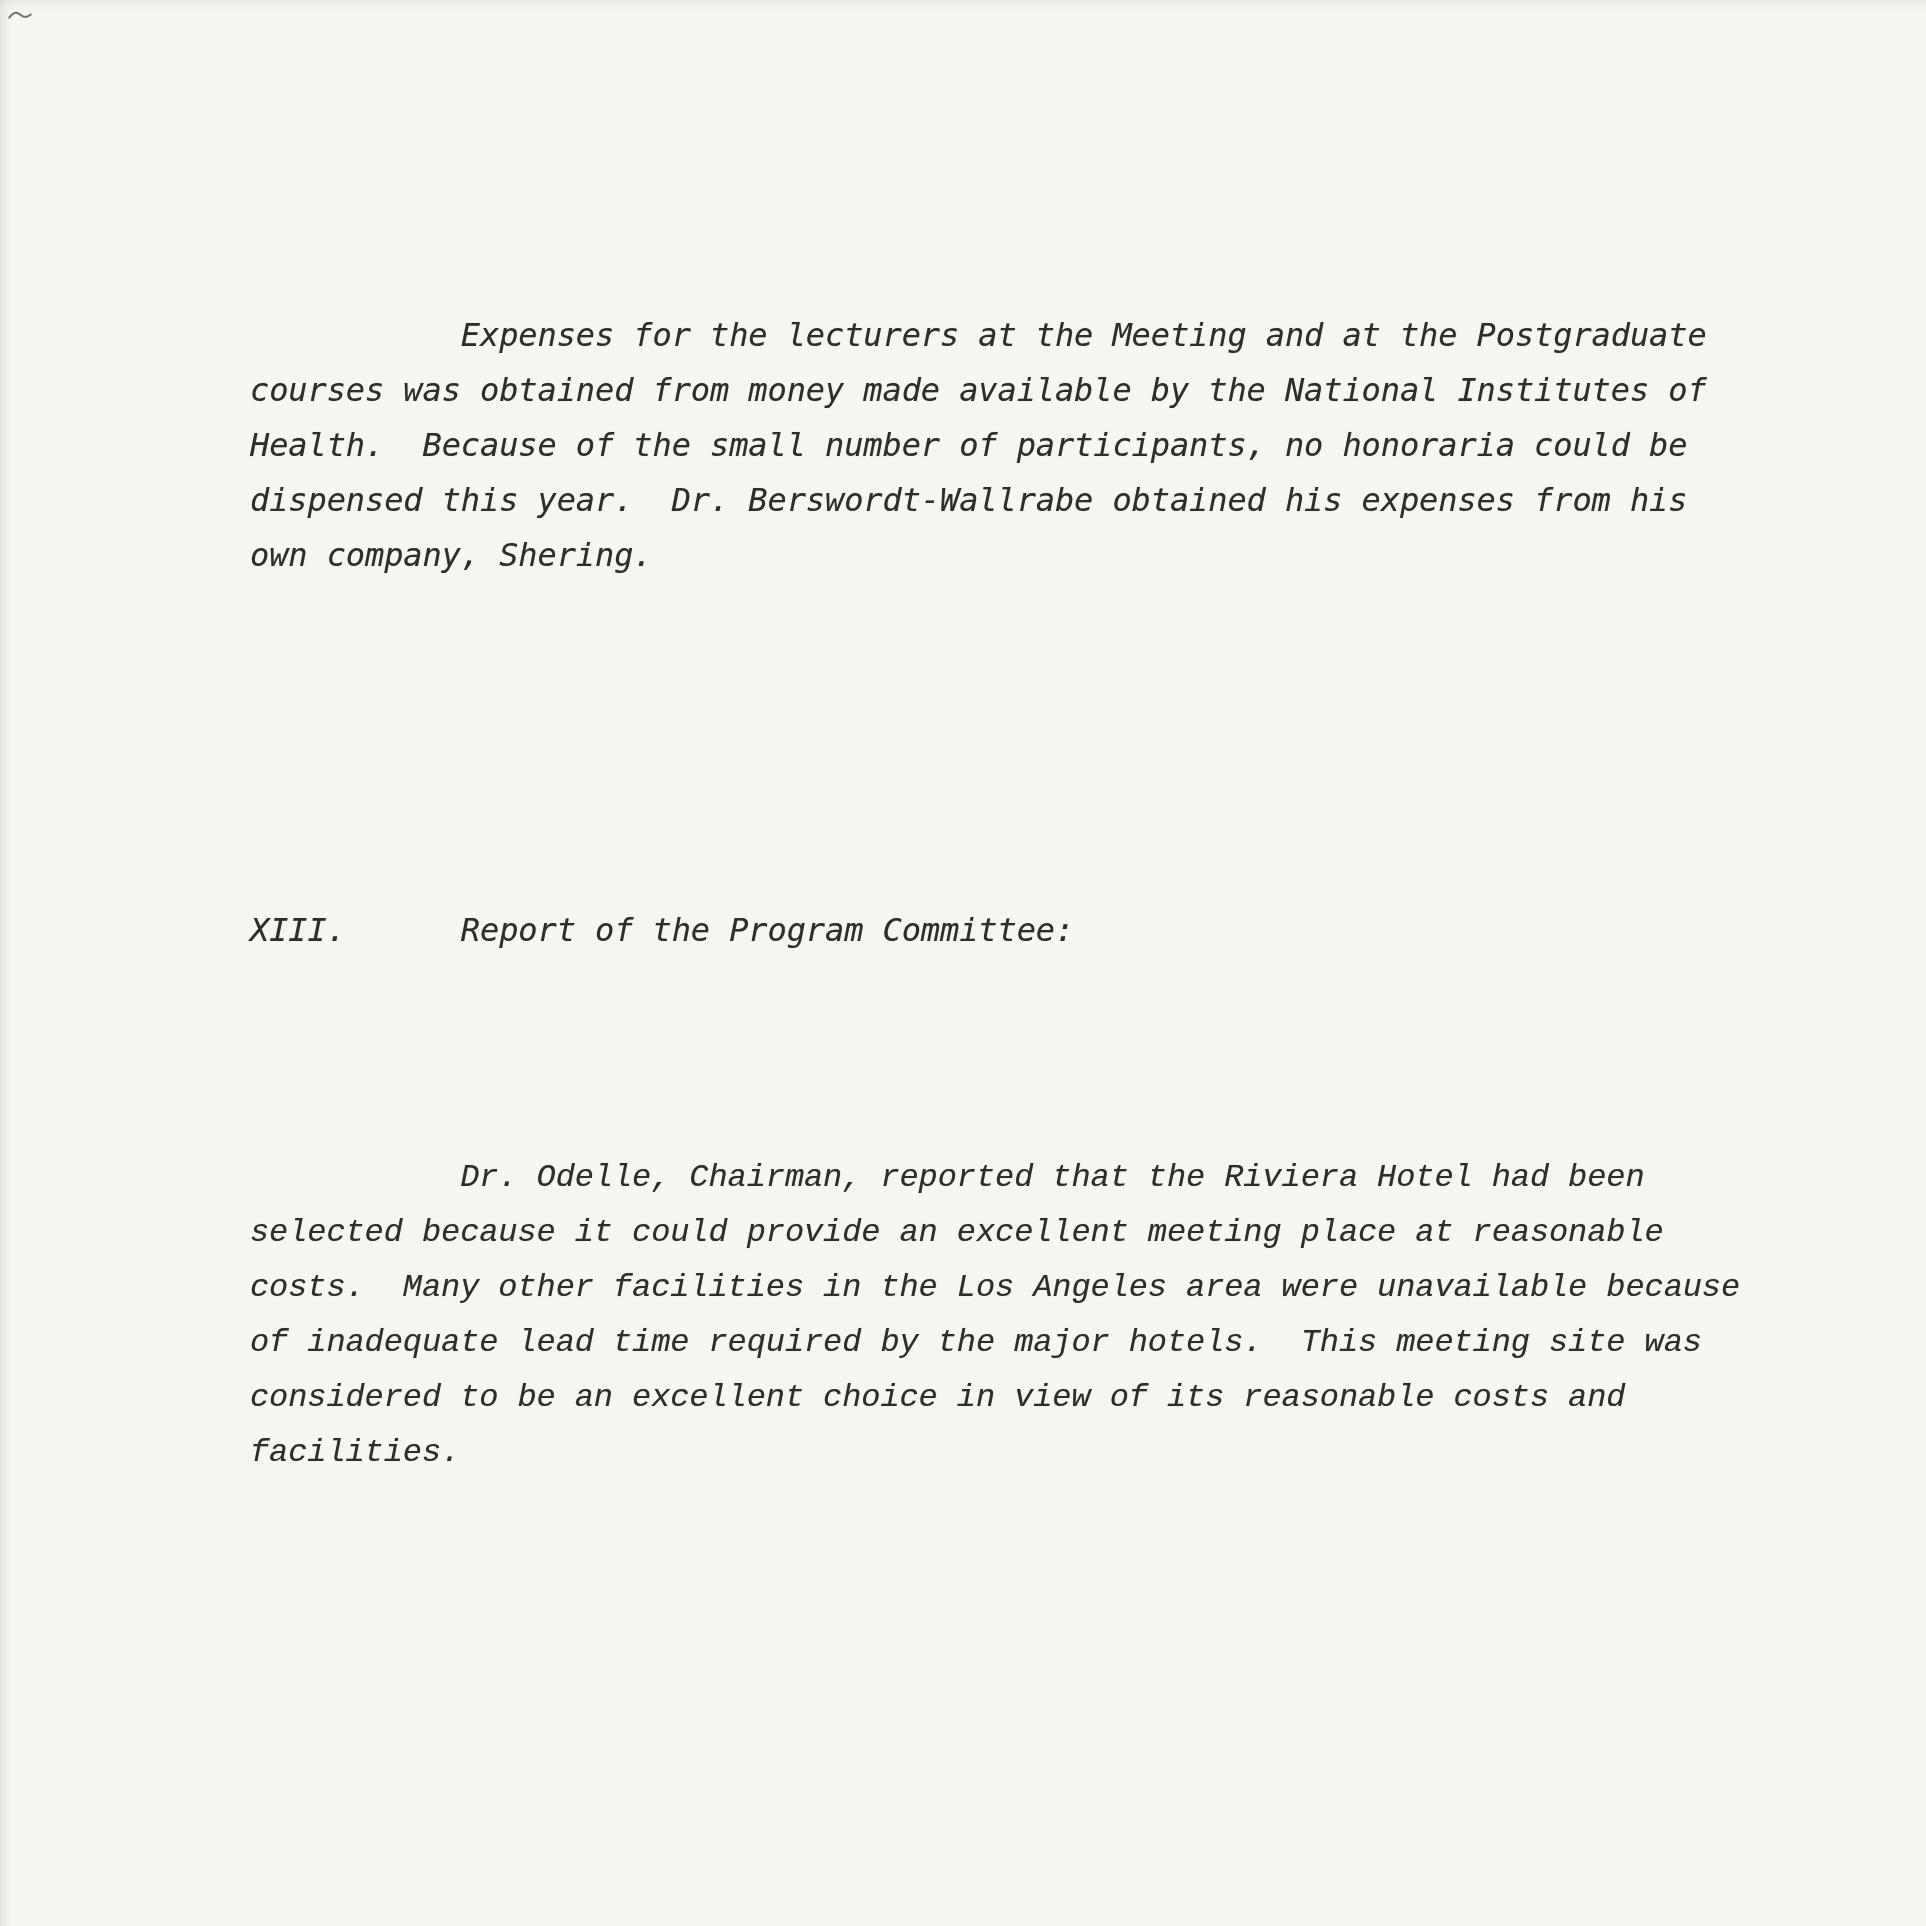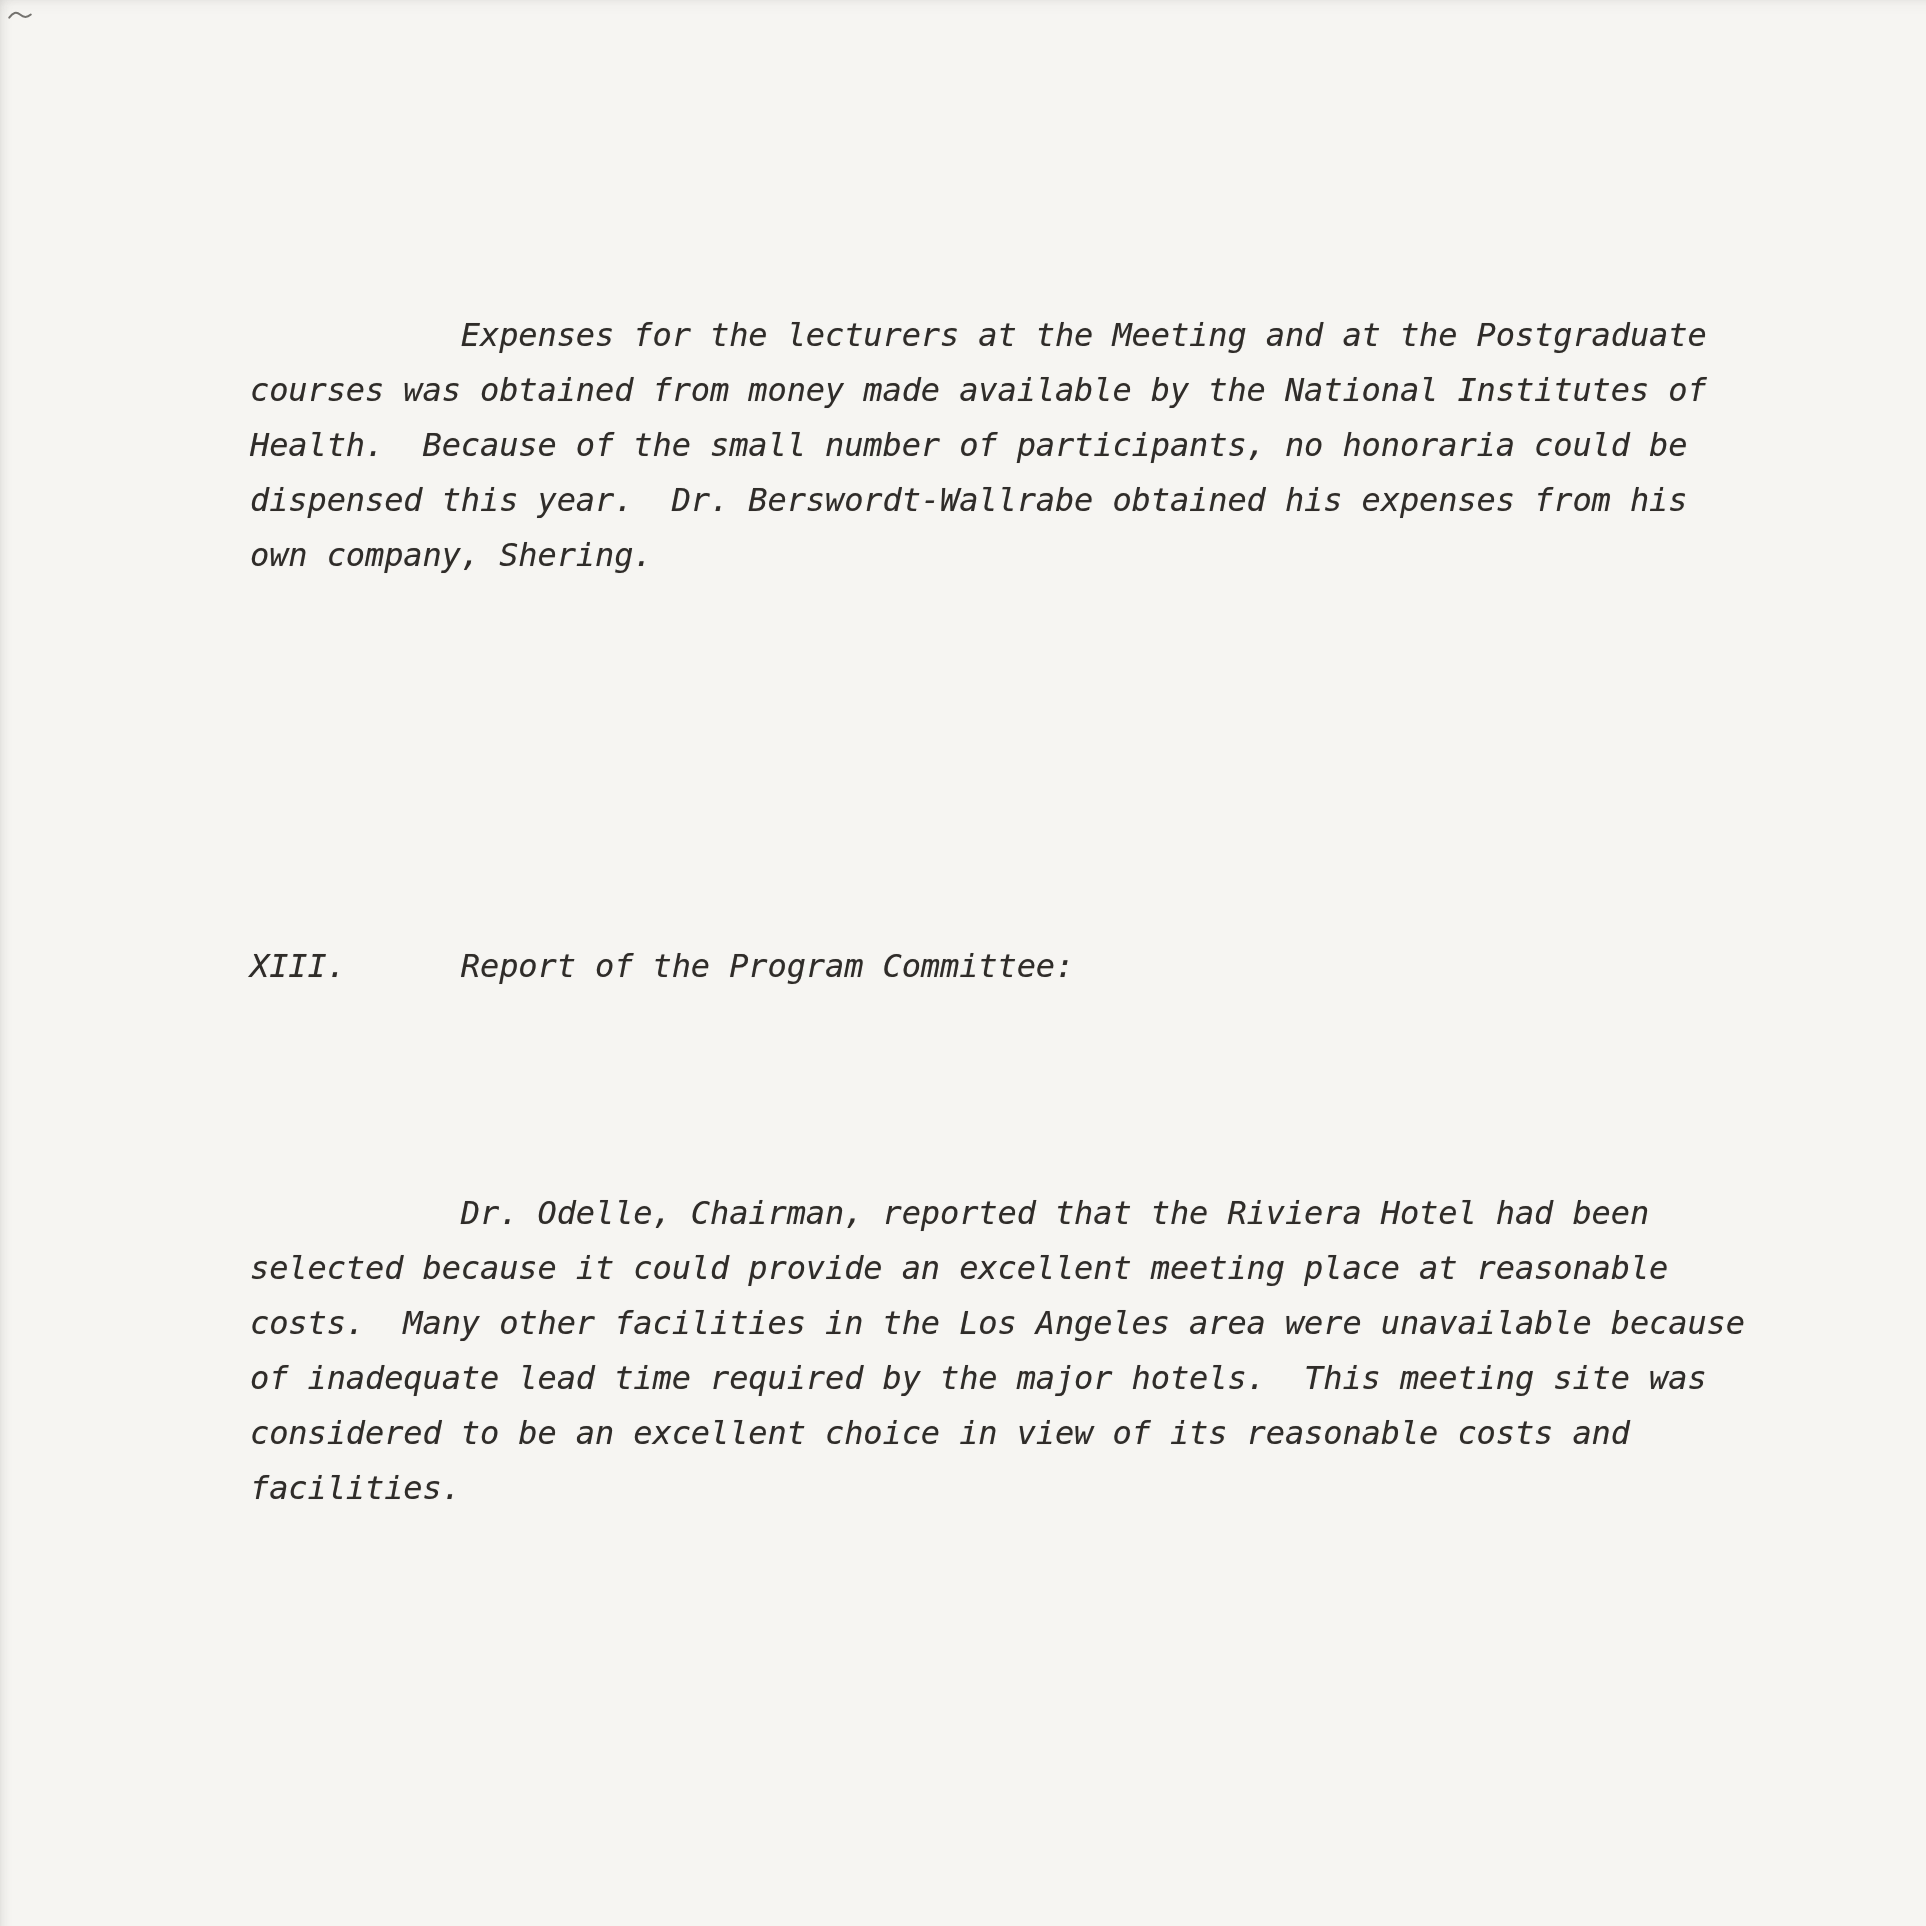"XIII. Report of the Program" .section-heading { margin-top: 112px -> 76px }
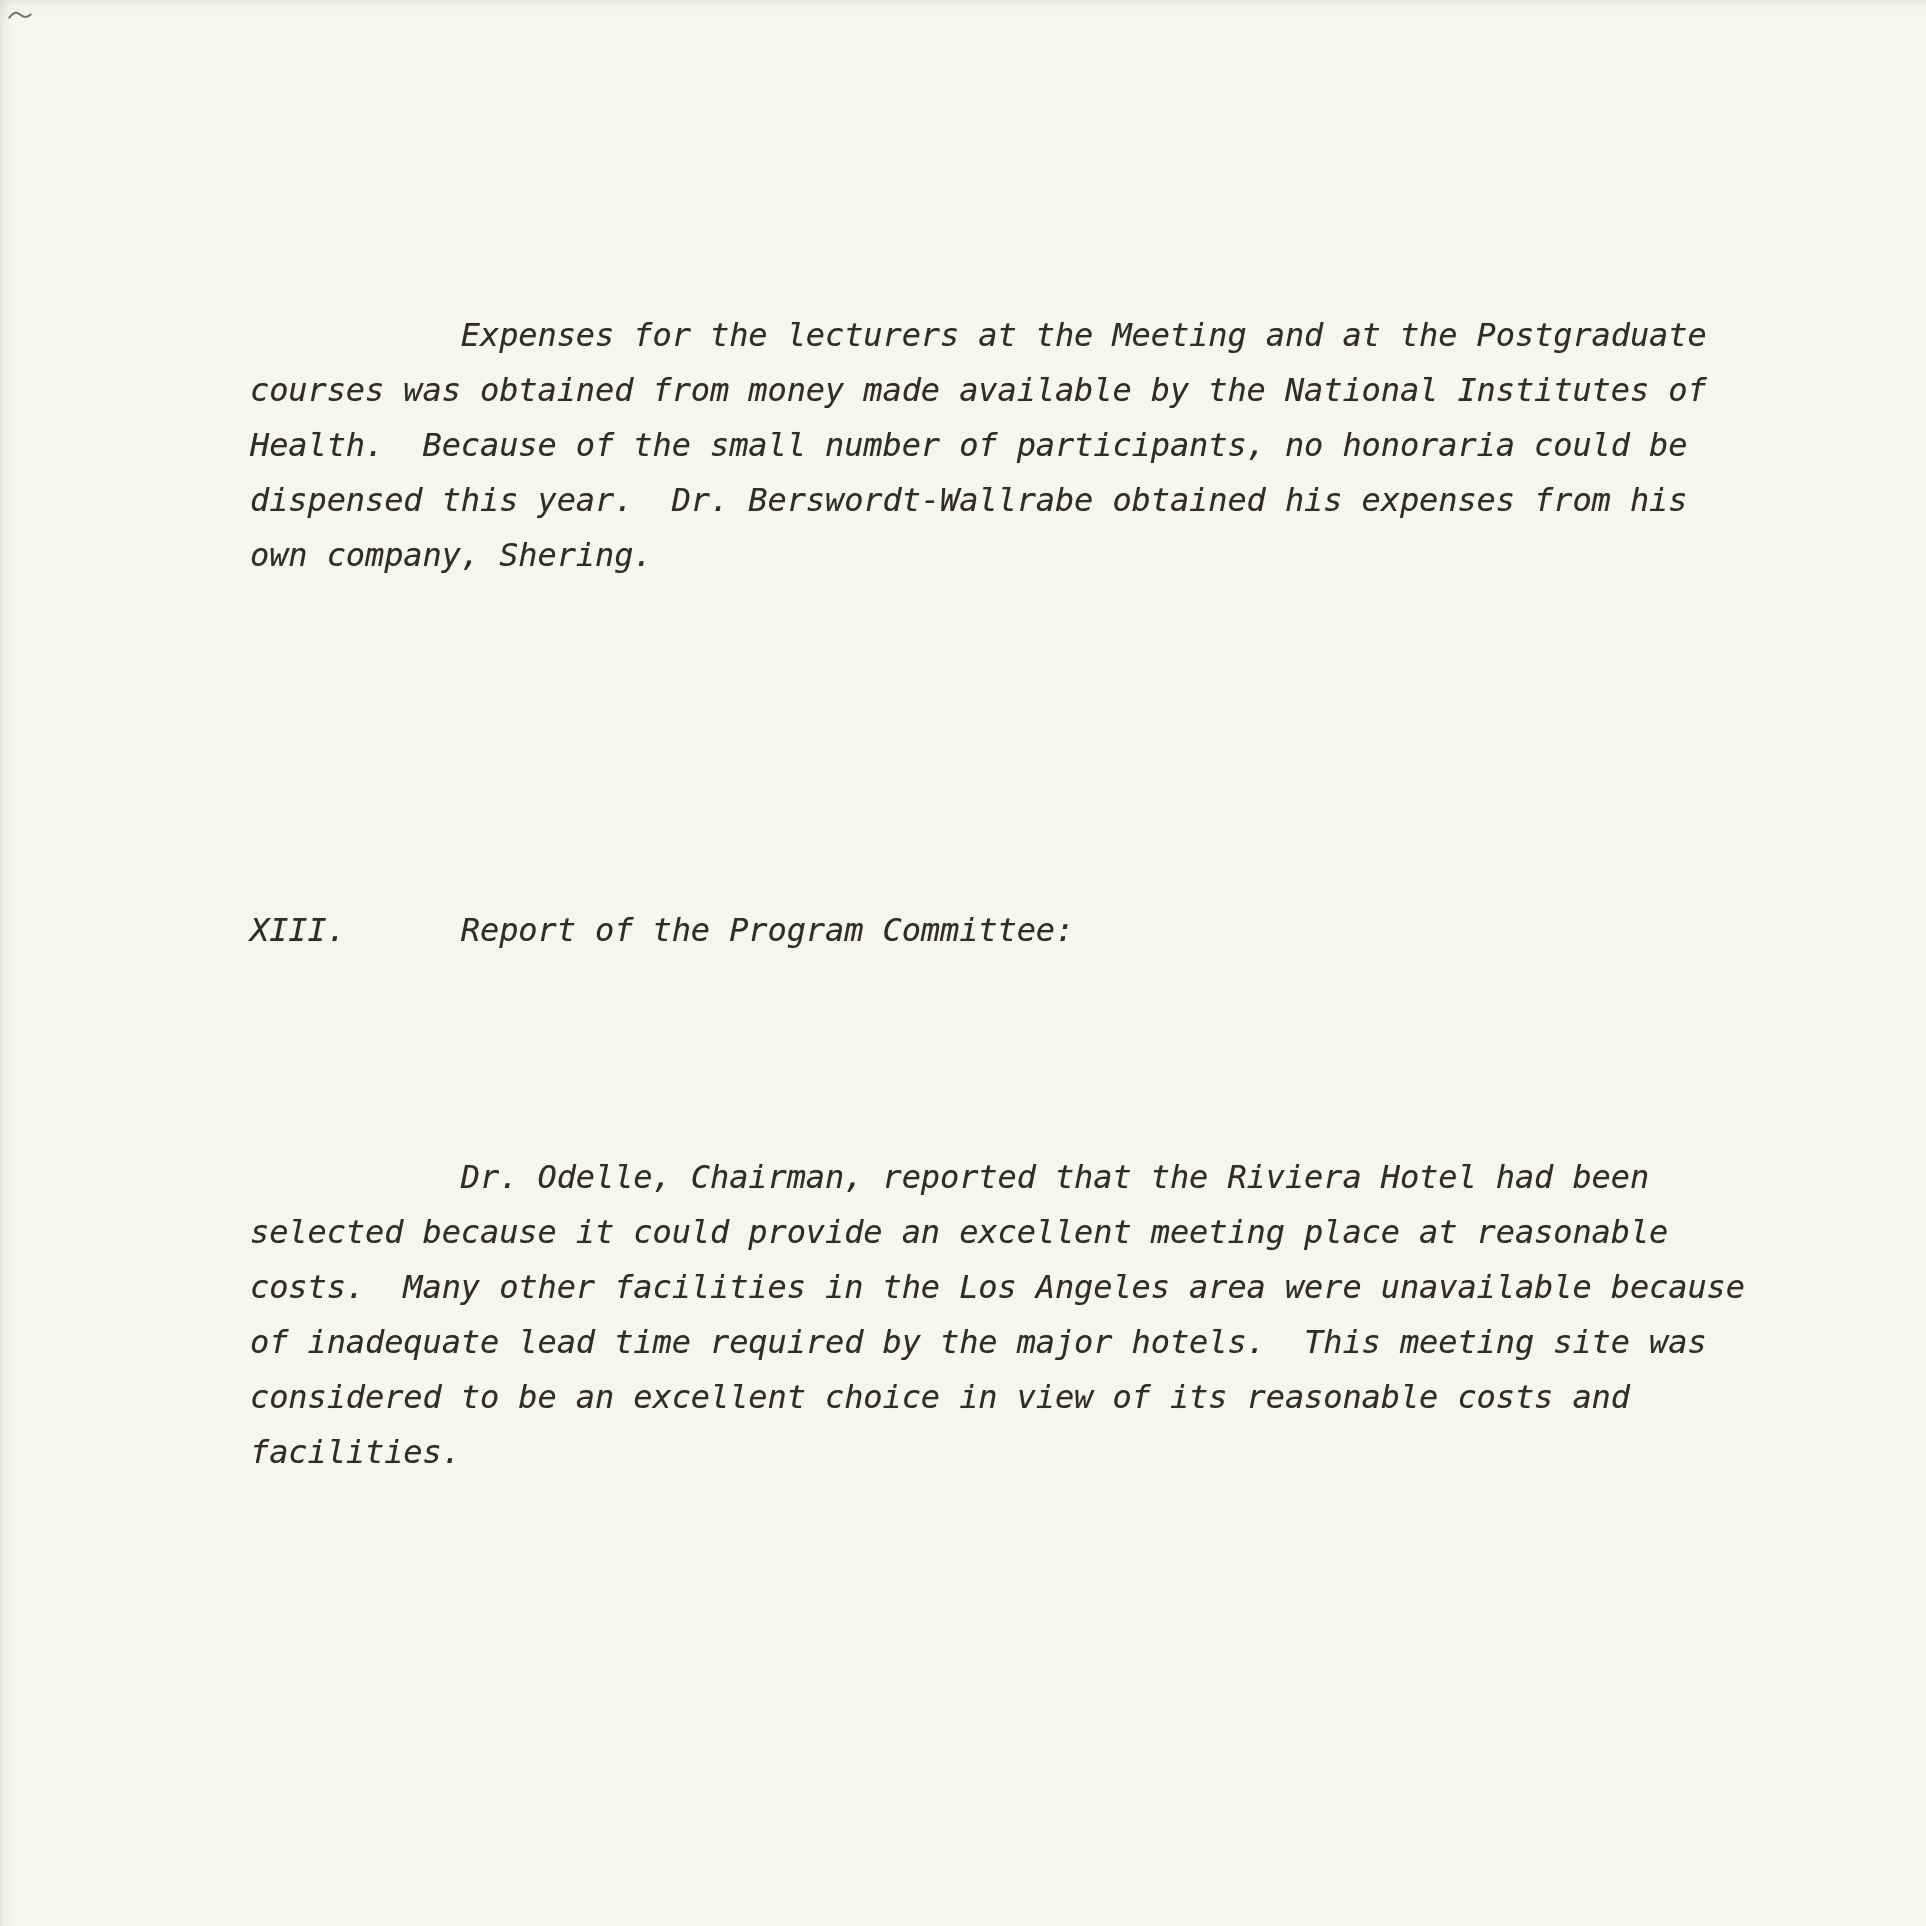"Dr. Odelle, Chairman, reported that" .para-3 { font-family: none -> Liberation Mono, monospace }
